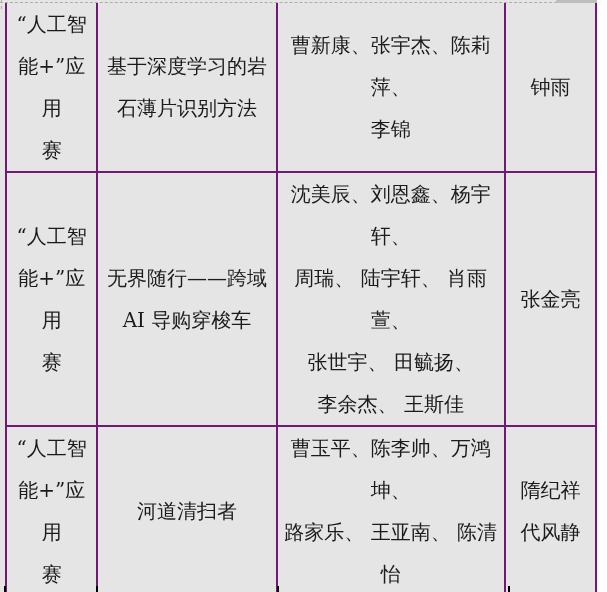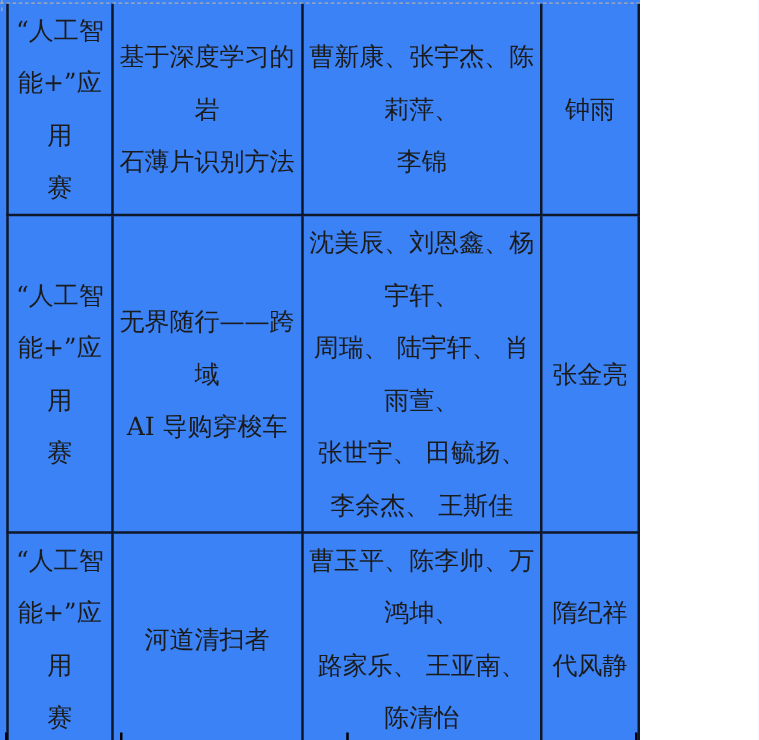"“人工智" .canvas { background: #3b82f6 -> #e5e5e5; width: 512px -> 597px }
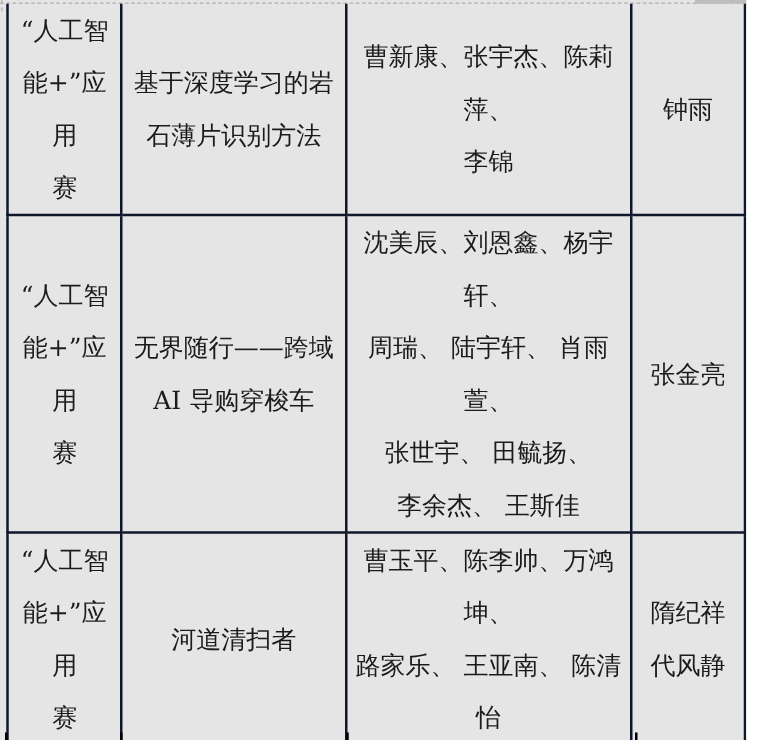"沈美辰、刘恩鑫、杨宇轩、" table.doc-table td { border: 2px solid #0f172a -> 2px solid #701a75 }
